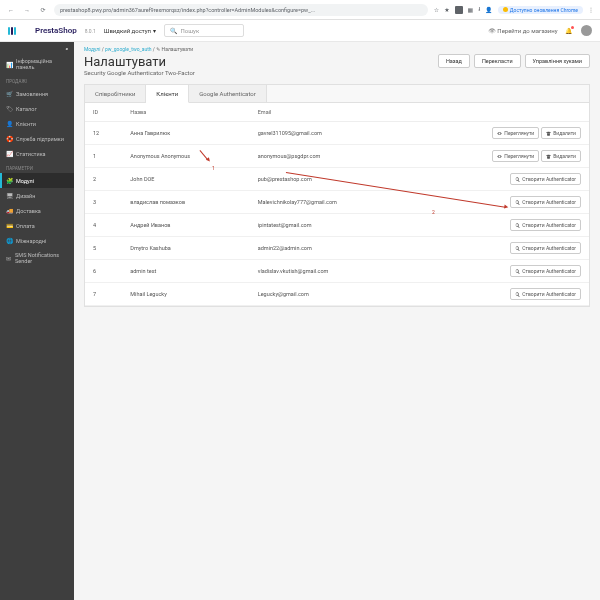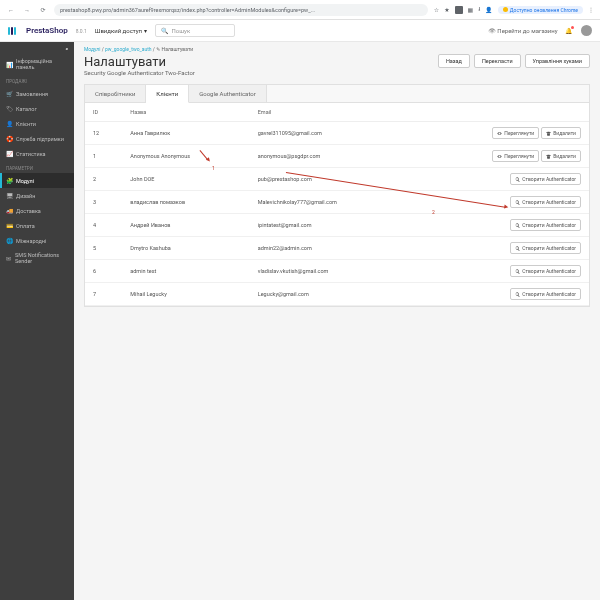"PrestaShop" .logo { gap: 10px -> 19px }
